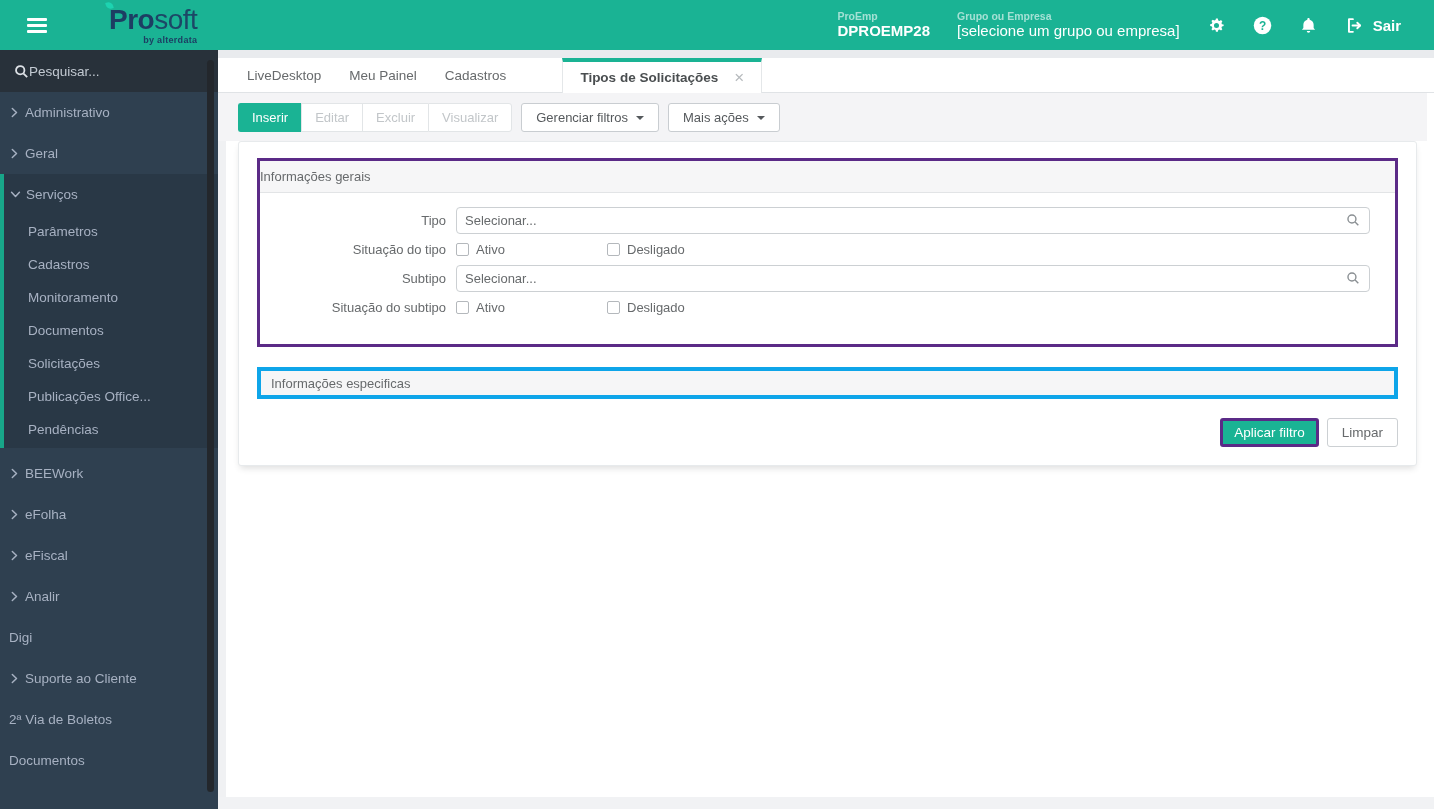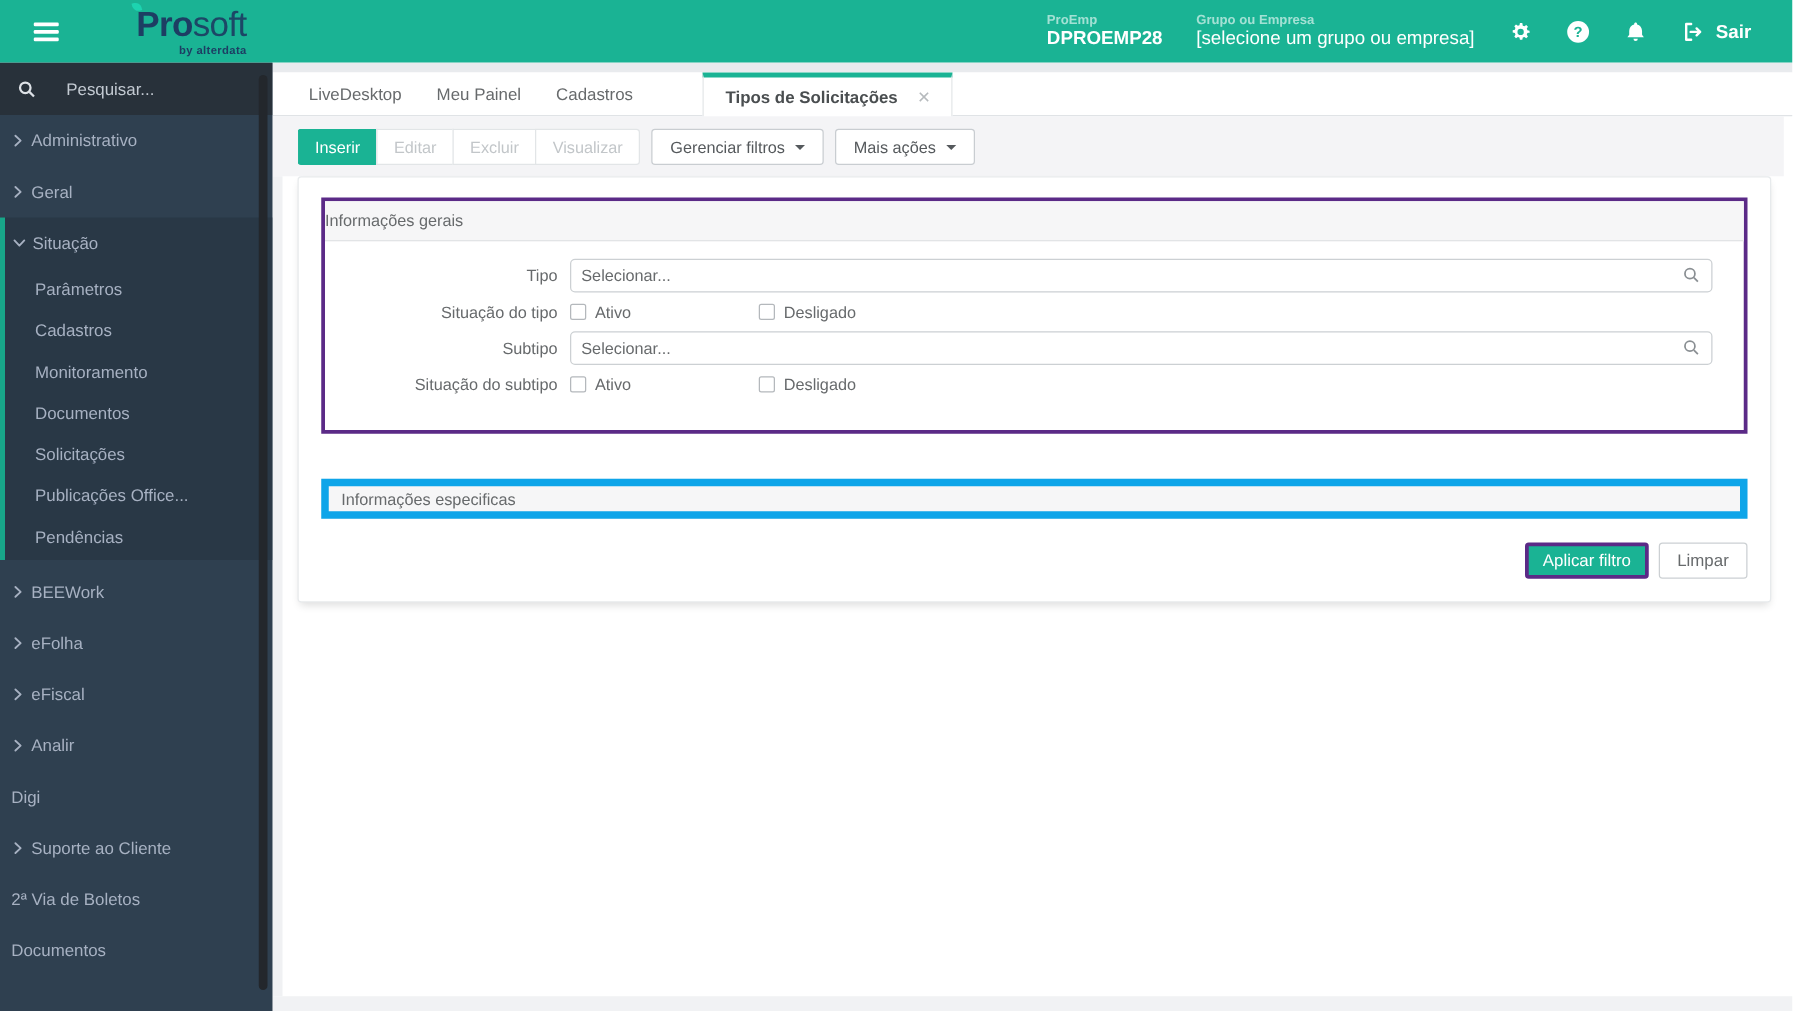"Pesquisar..." .sidebar-search { gap: 24px -> 0 }
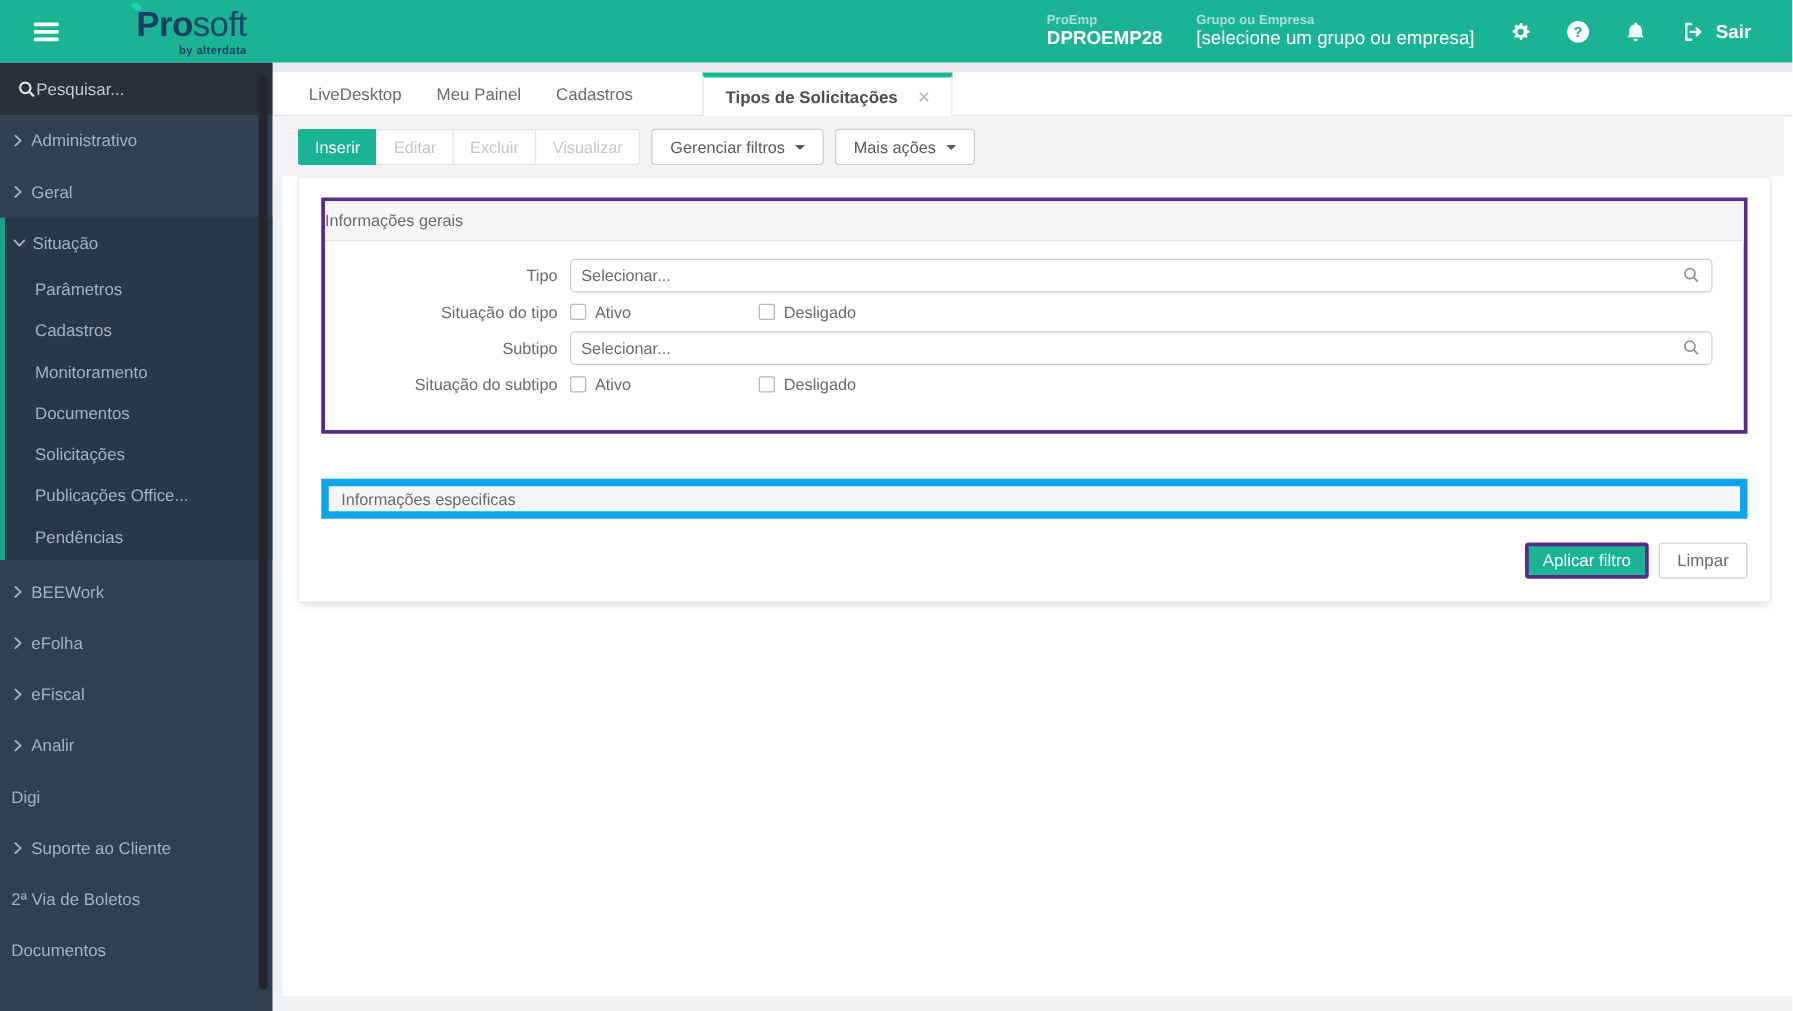"Situação" span { text: Situação -> Serviços }
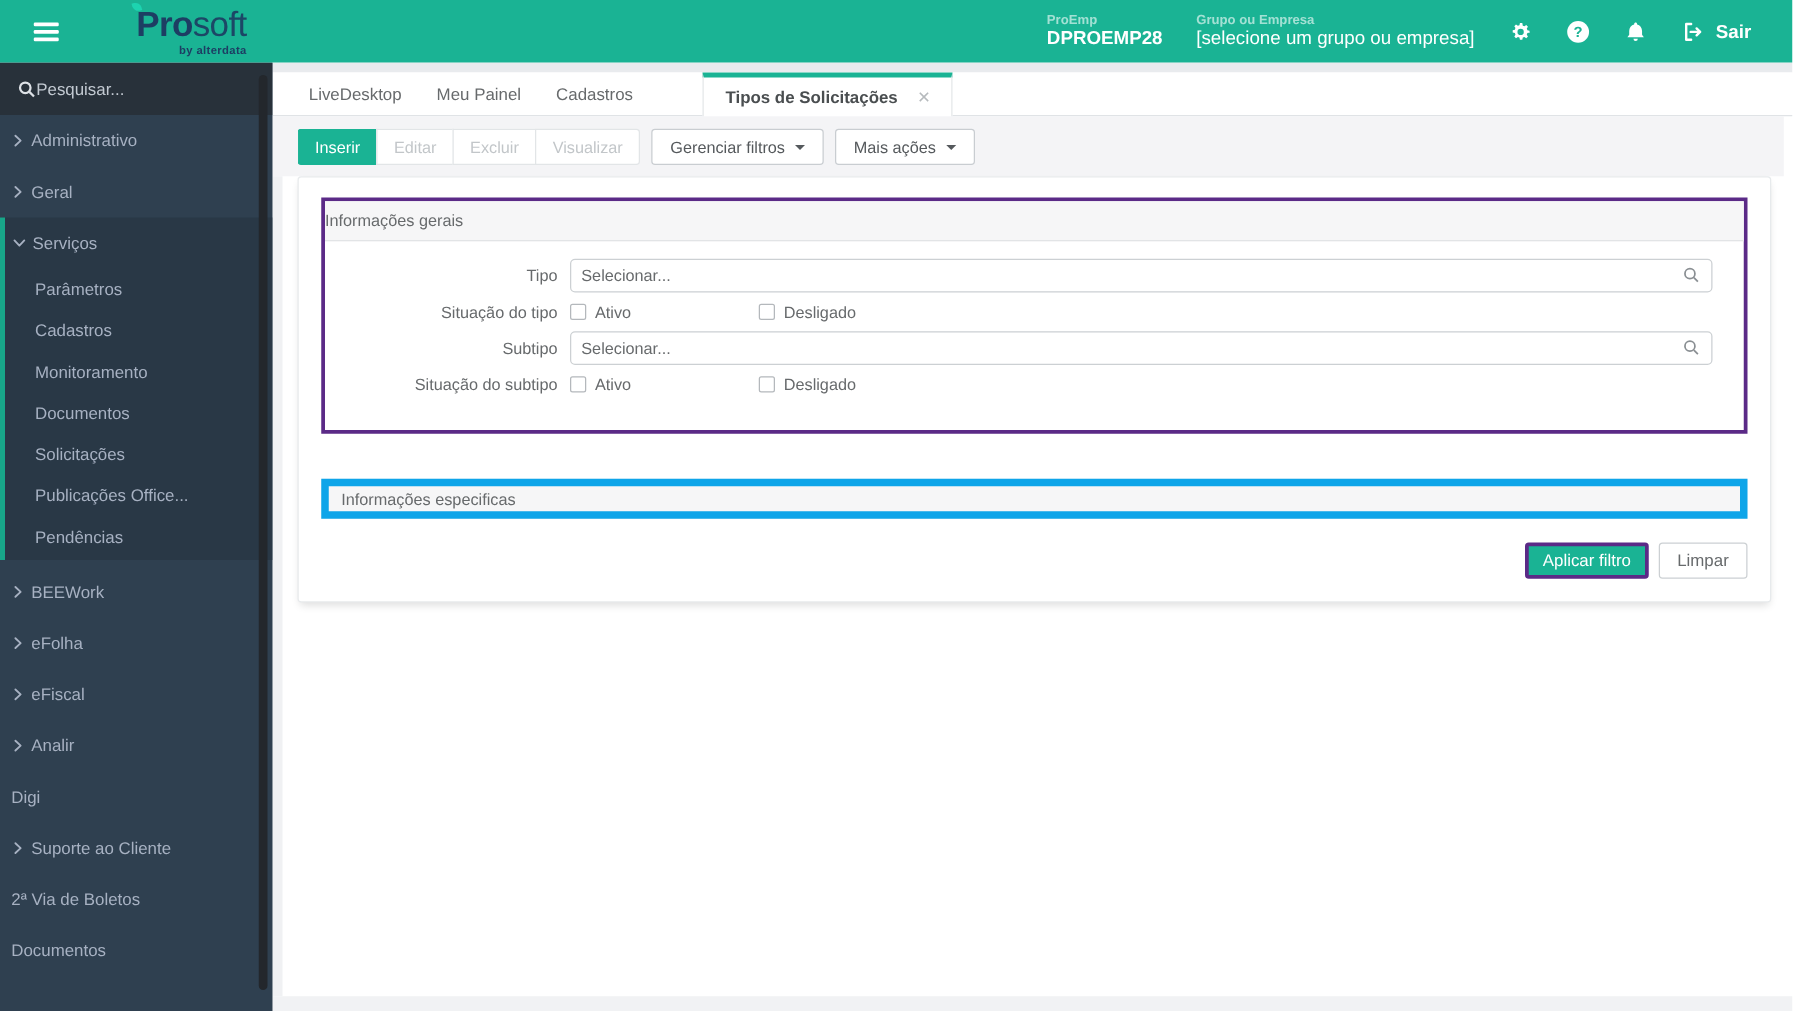"Informações especificas" .panel2 { border: 6px solid #0ea5e9 -> 4px solid #0ea5e9; margin-top: 36px -> 20px }
